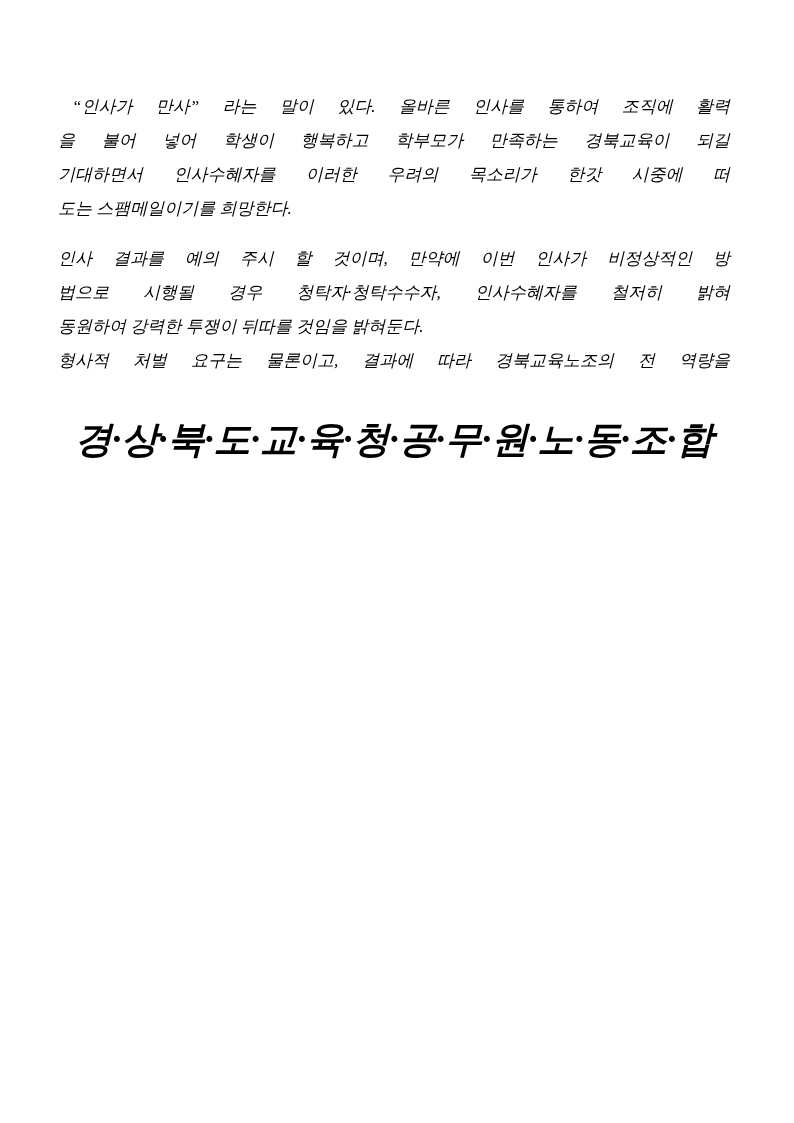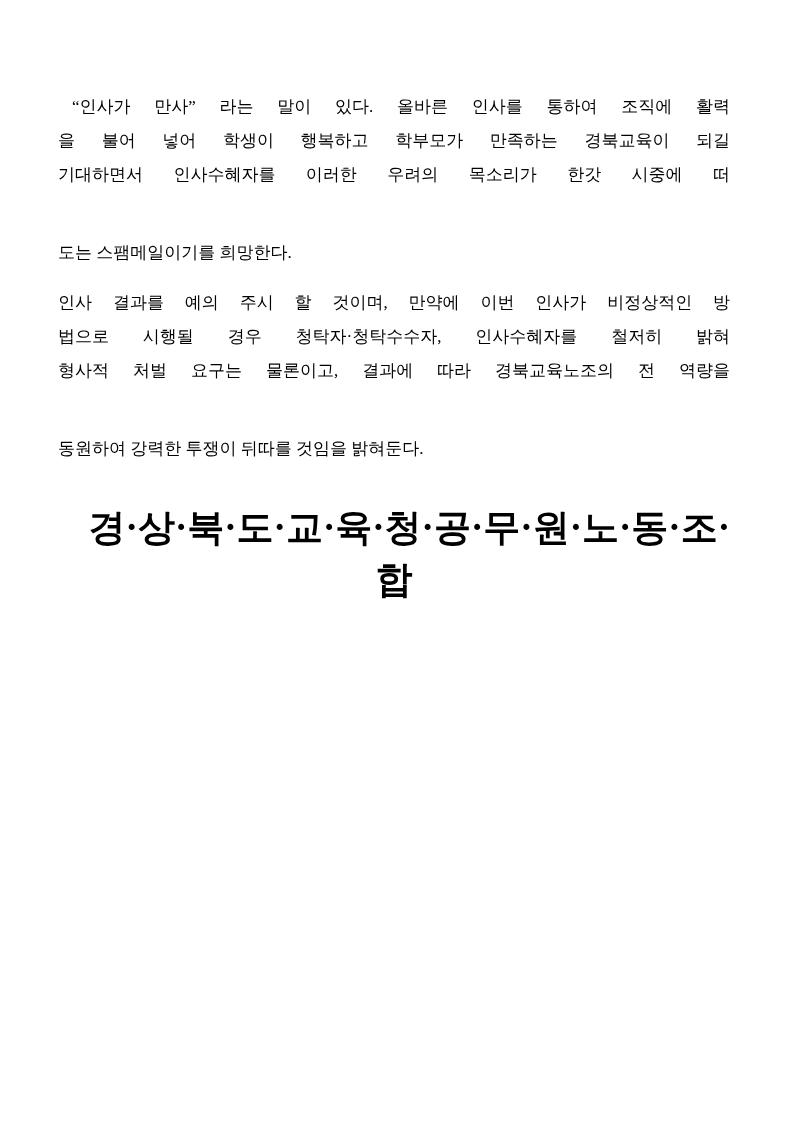"“인사가 만사” 라는 말이 있다." .page { font-style: none -> italic }
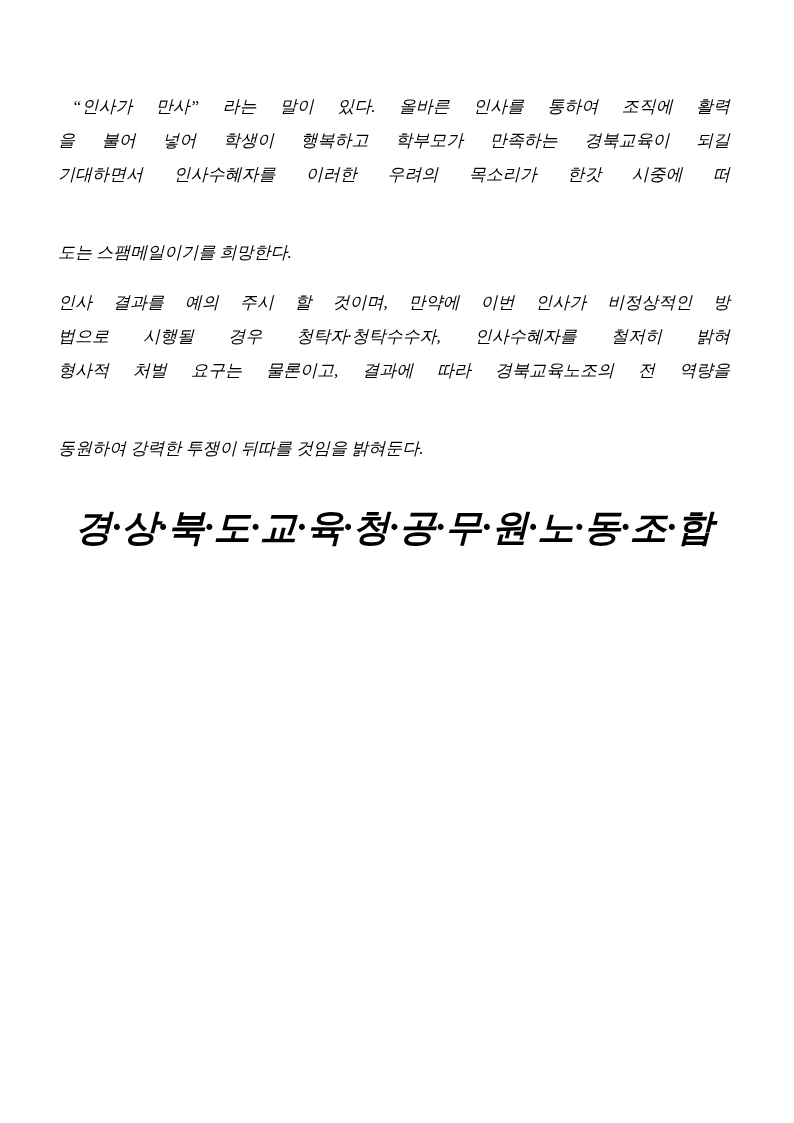"도는 스팸메일이기를 희망한다." .text-line.last-line { margin-top: 44px -> none }
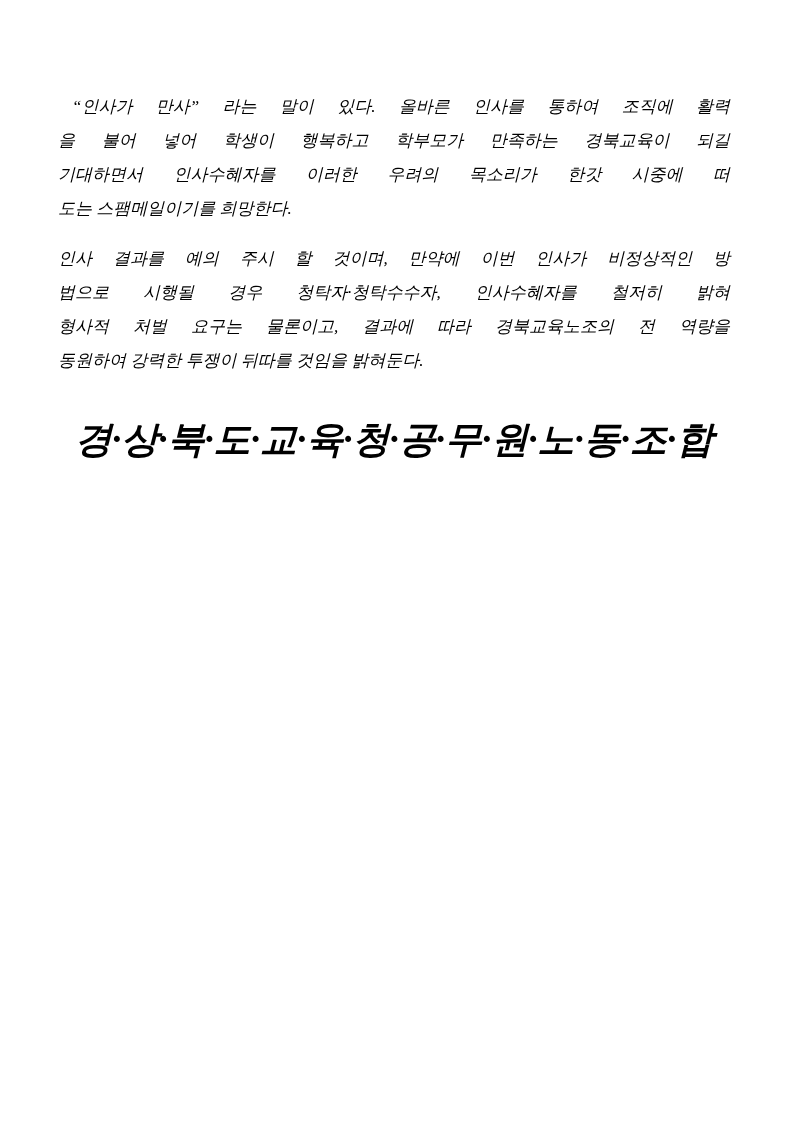"형사적 처벌 요구는 물론이고, 결과에" div.text-line { order: before "동원하여 강력한 투쟁이 뒤따를 것임을" -> after "동원하여 강력한 투쟁이 뒤따를 것임을" }
